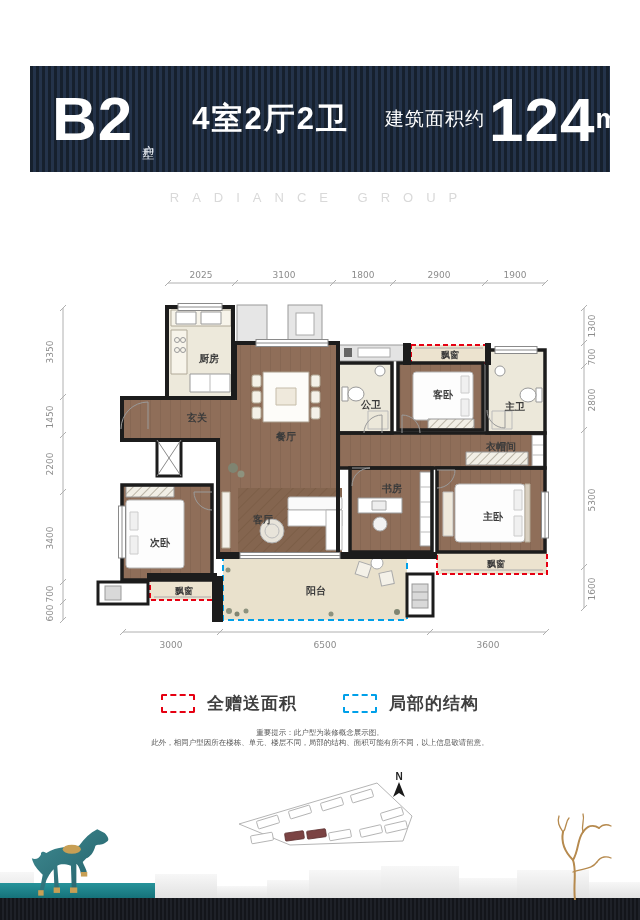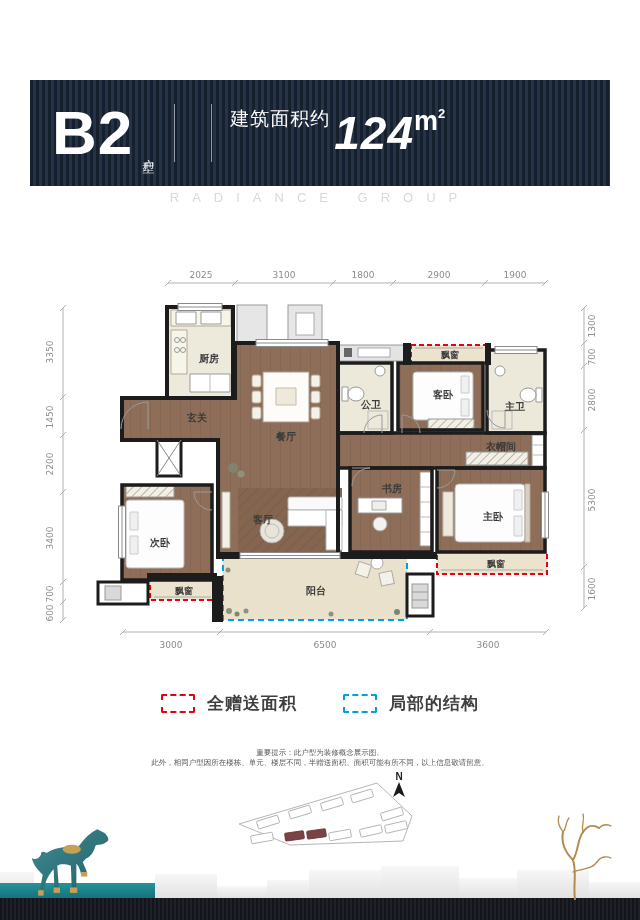"B2" .banner { top: 80px -> 66px }
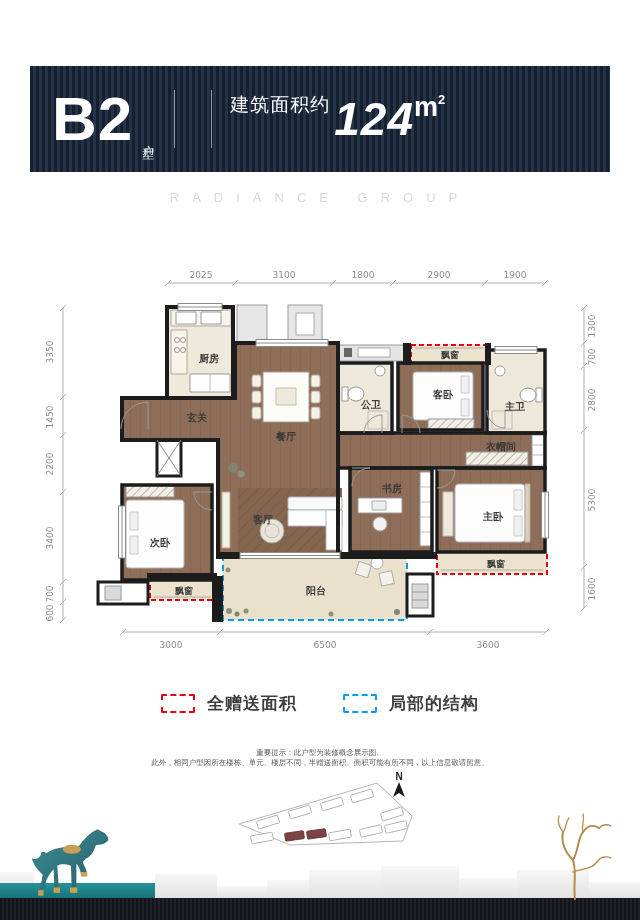"4室2厅2卫" div.roomsline { html: none -> <div>4室2厅2卫</div> }
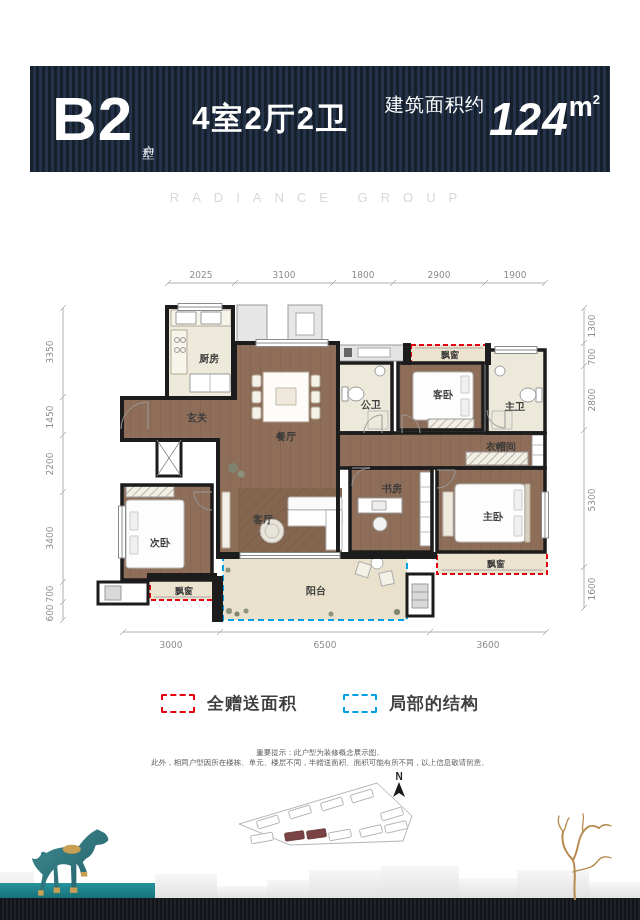"建筑面积约" .areawrap { align-items: flex-start -> center }
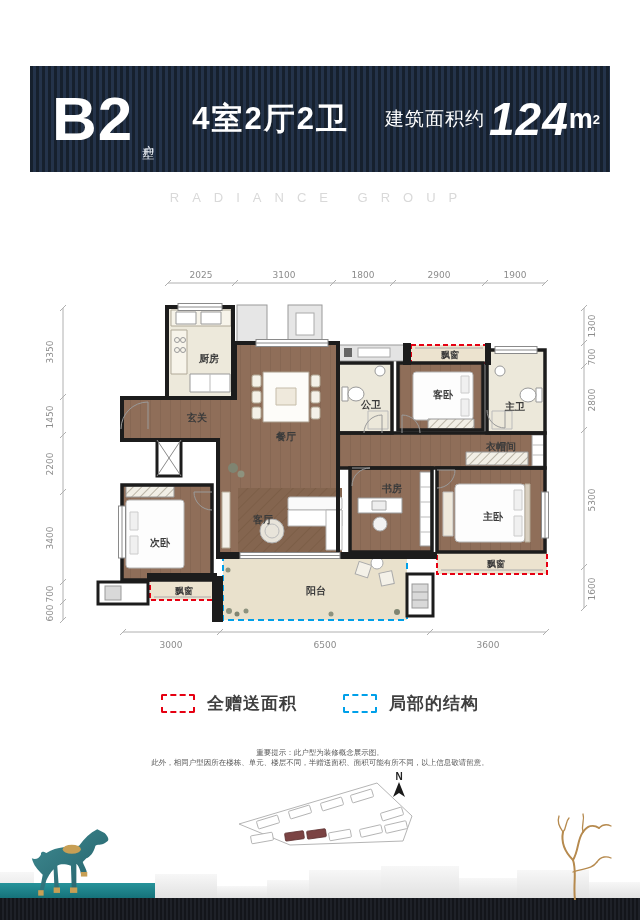"124" .areavalue { font-size: 46px -> 62px; font-style: italic -> none }
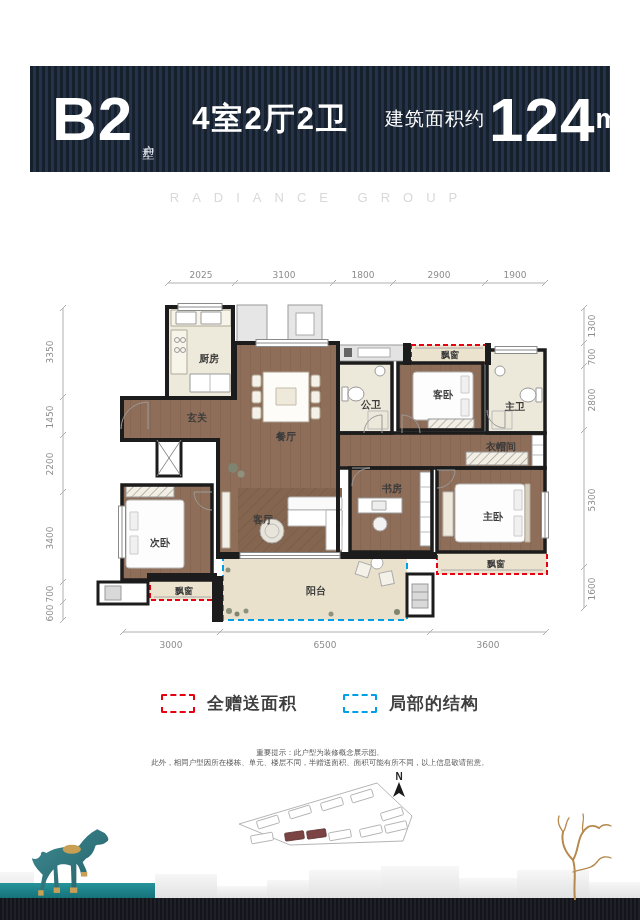"重要提示：此户型为装修概念展示图。" .disclaimer { margin-top: 20px -> none }
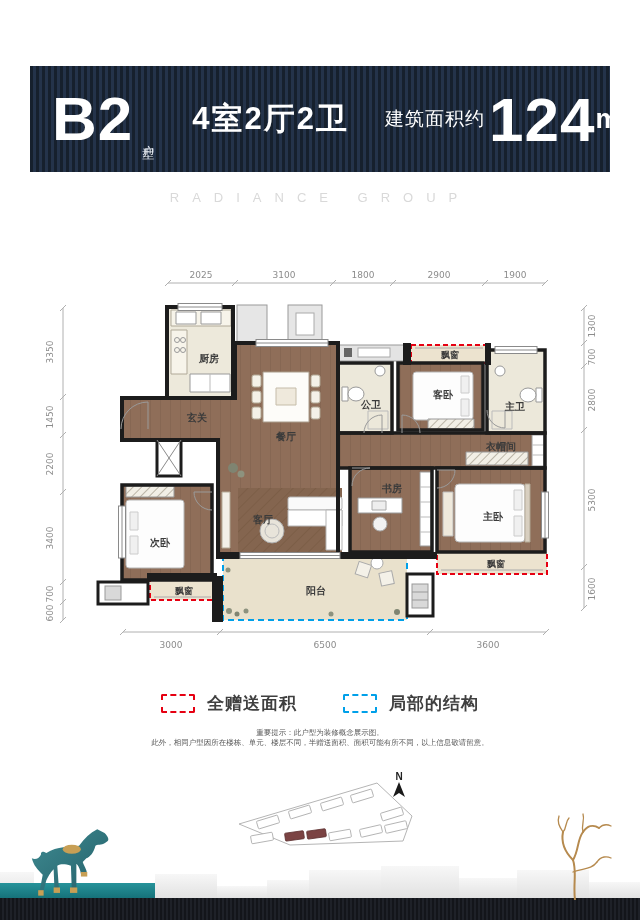"此外，相同户型因所在楼栋、单元、楼层不同，半赠送面积、面积可能有所不同，以上信息" p { text: 半赠送面积 -> 局部的结构 }
